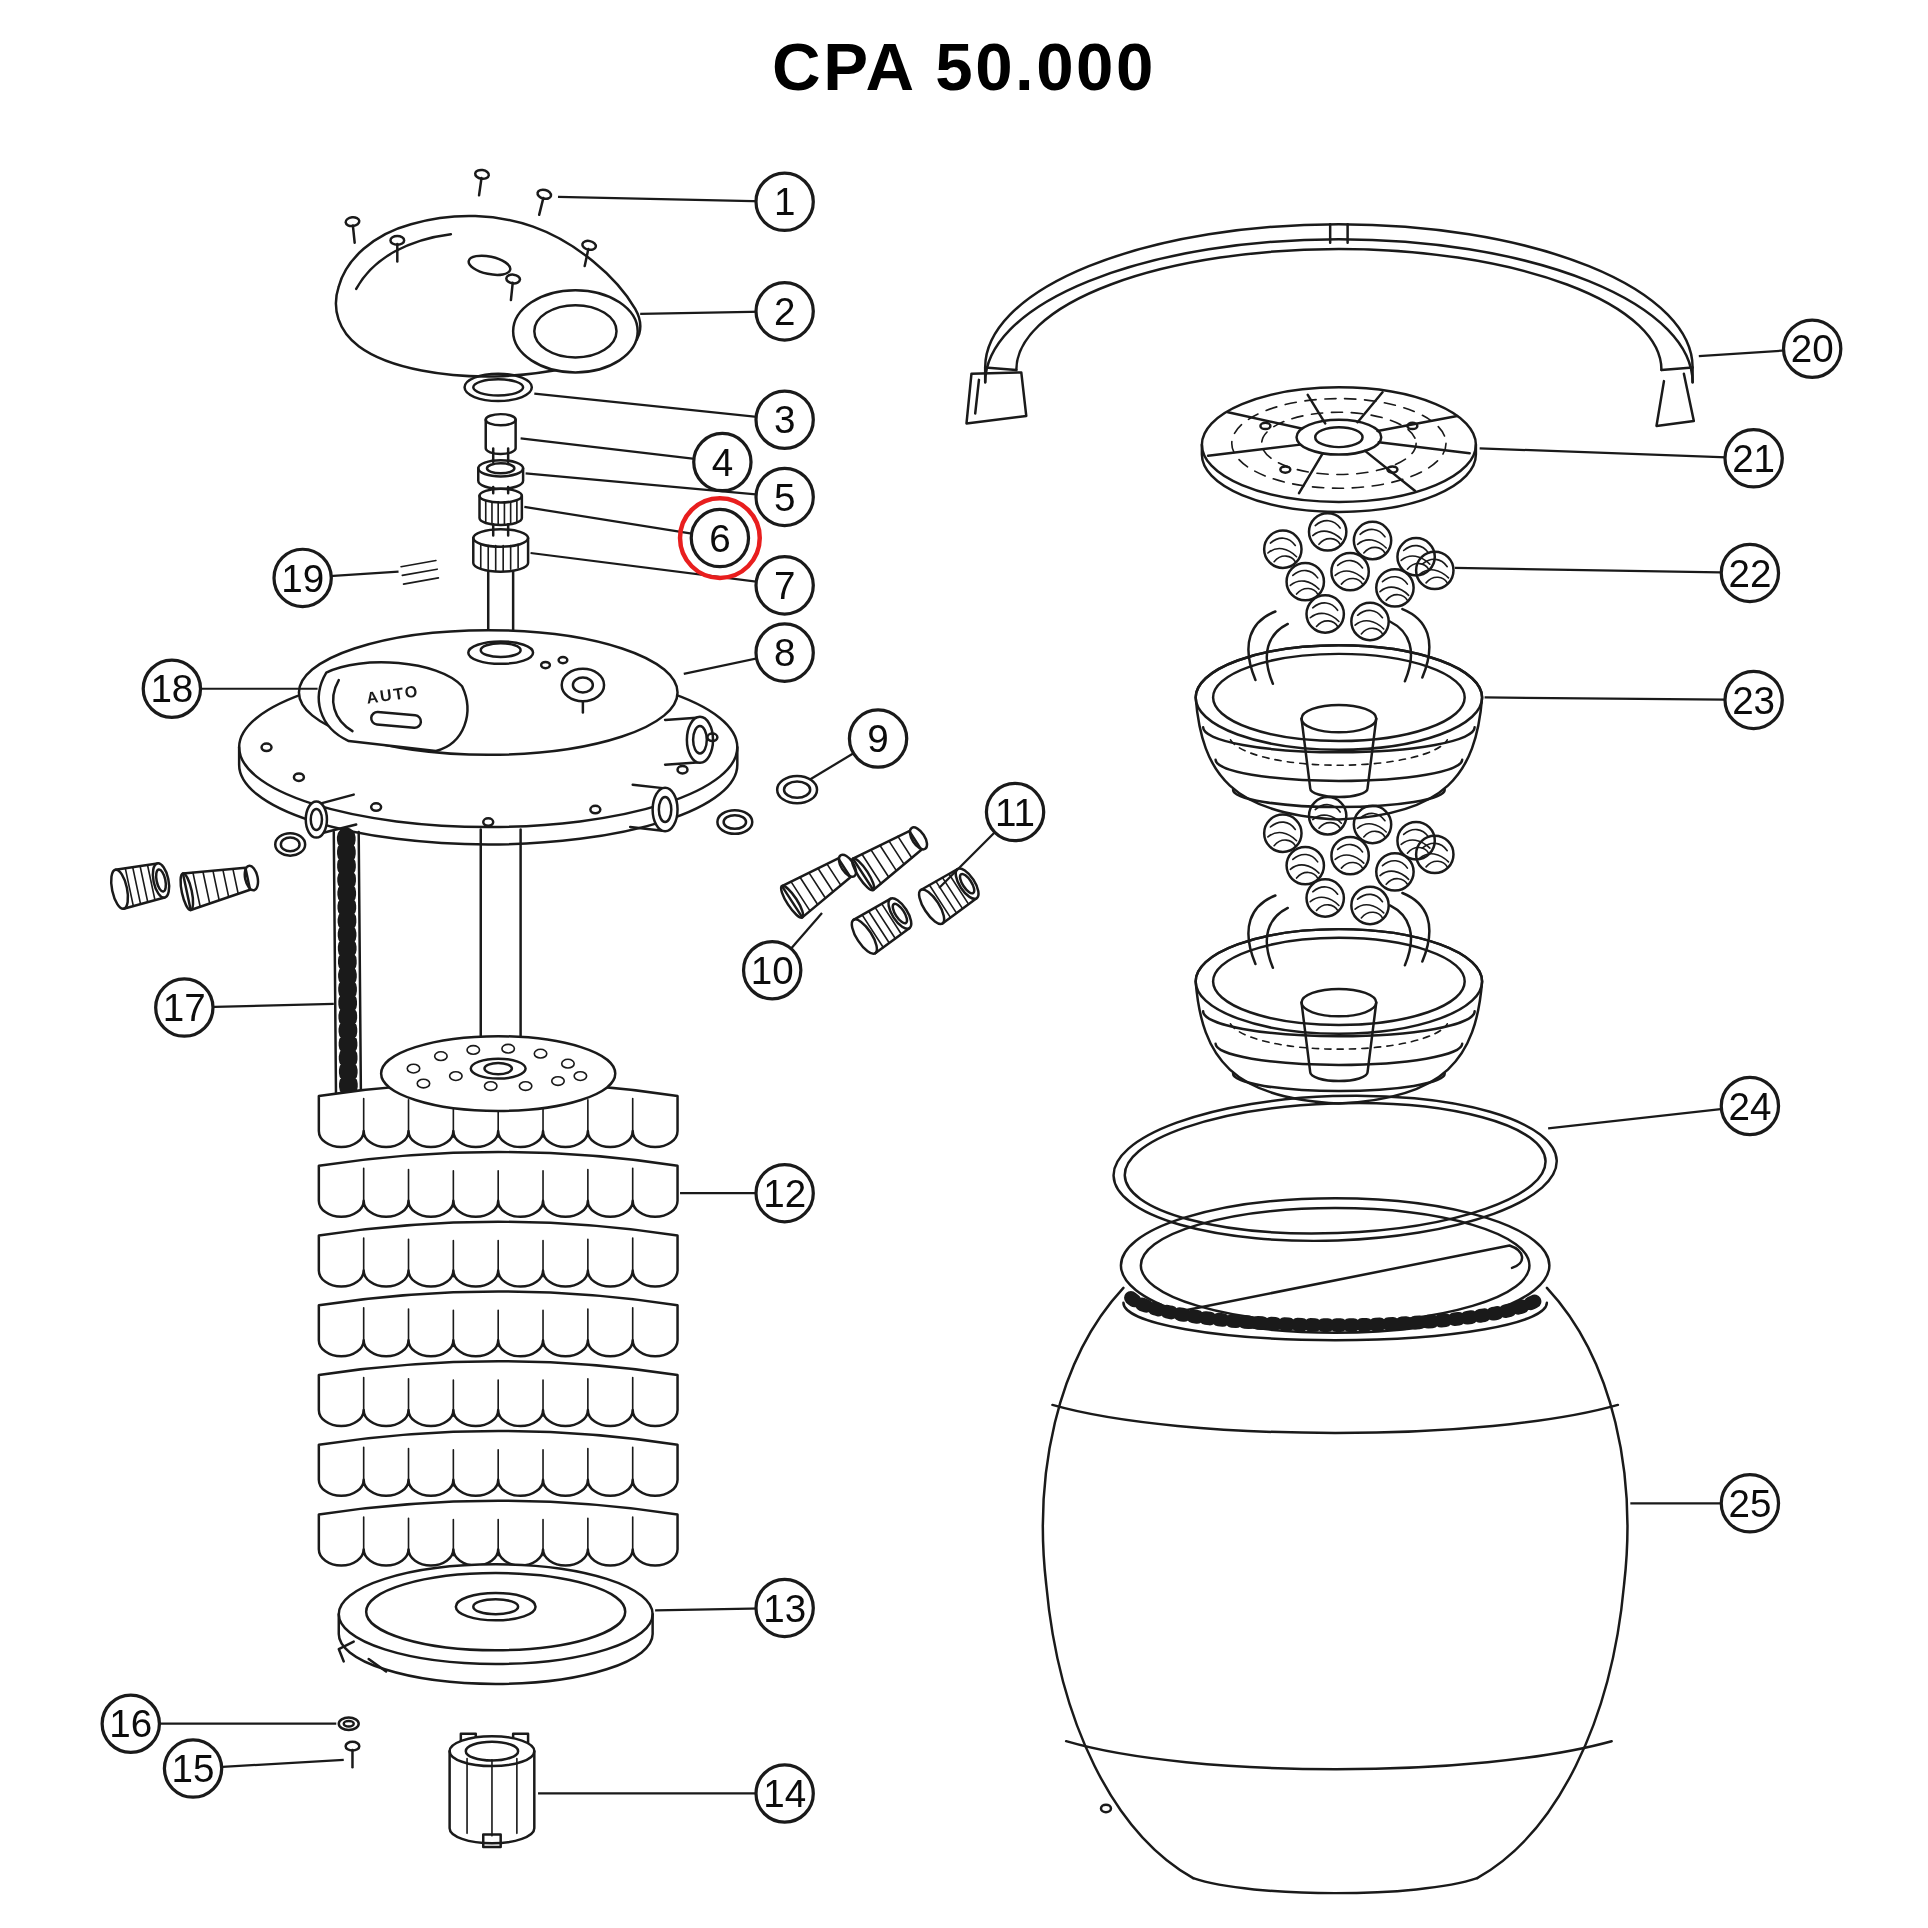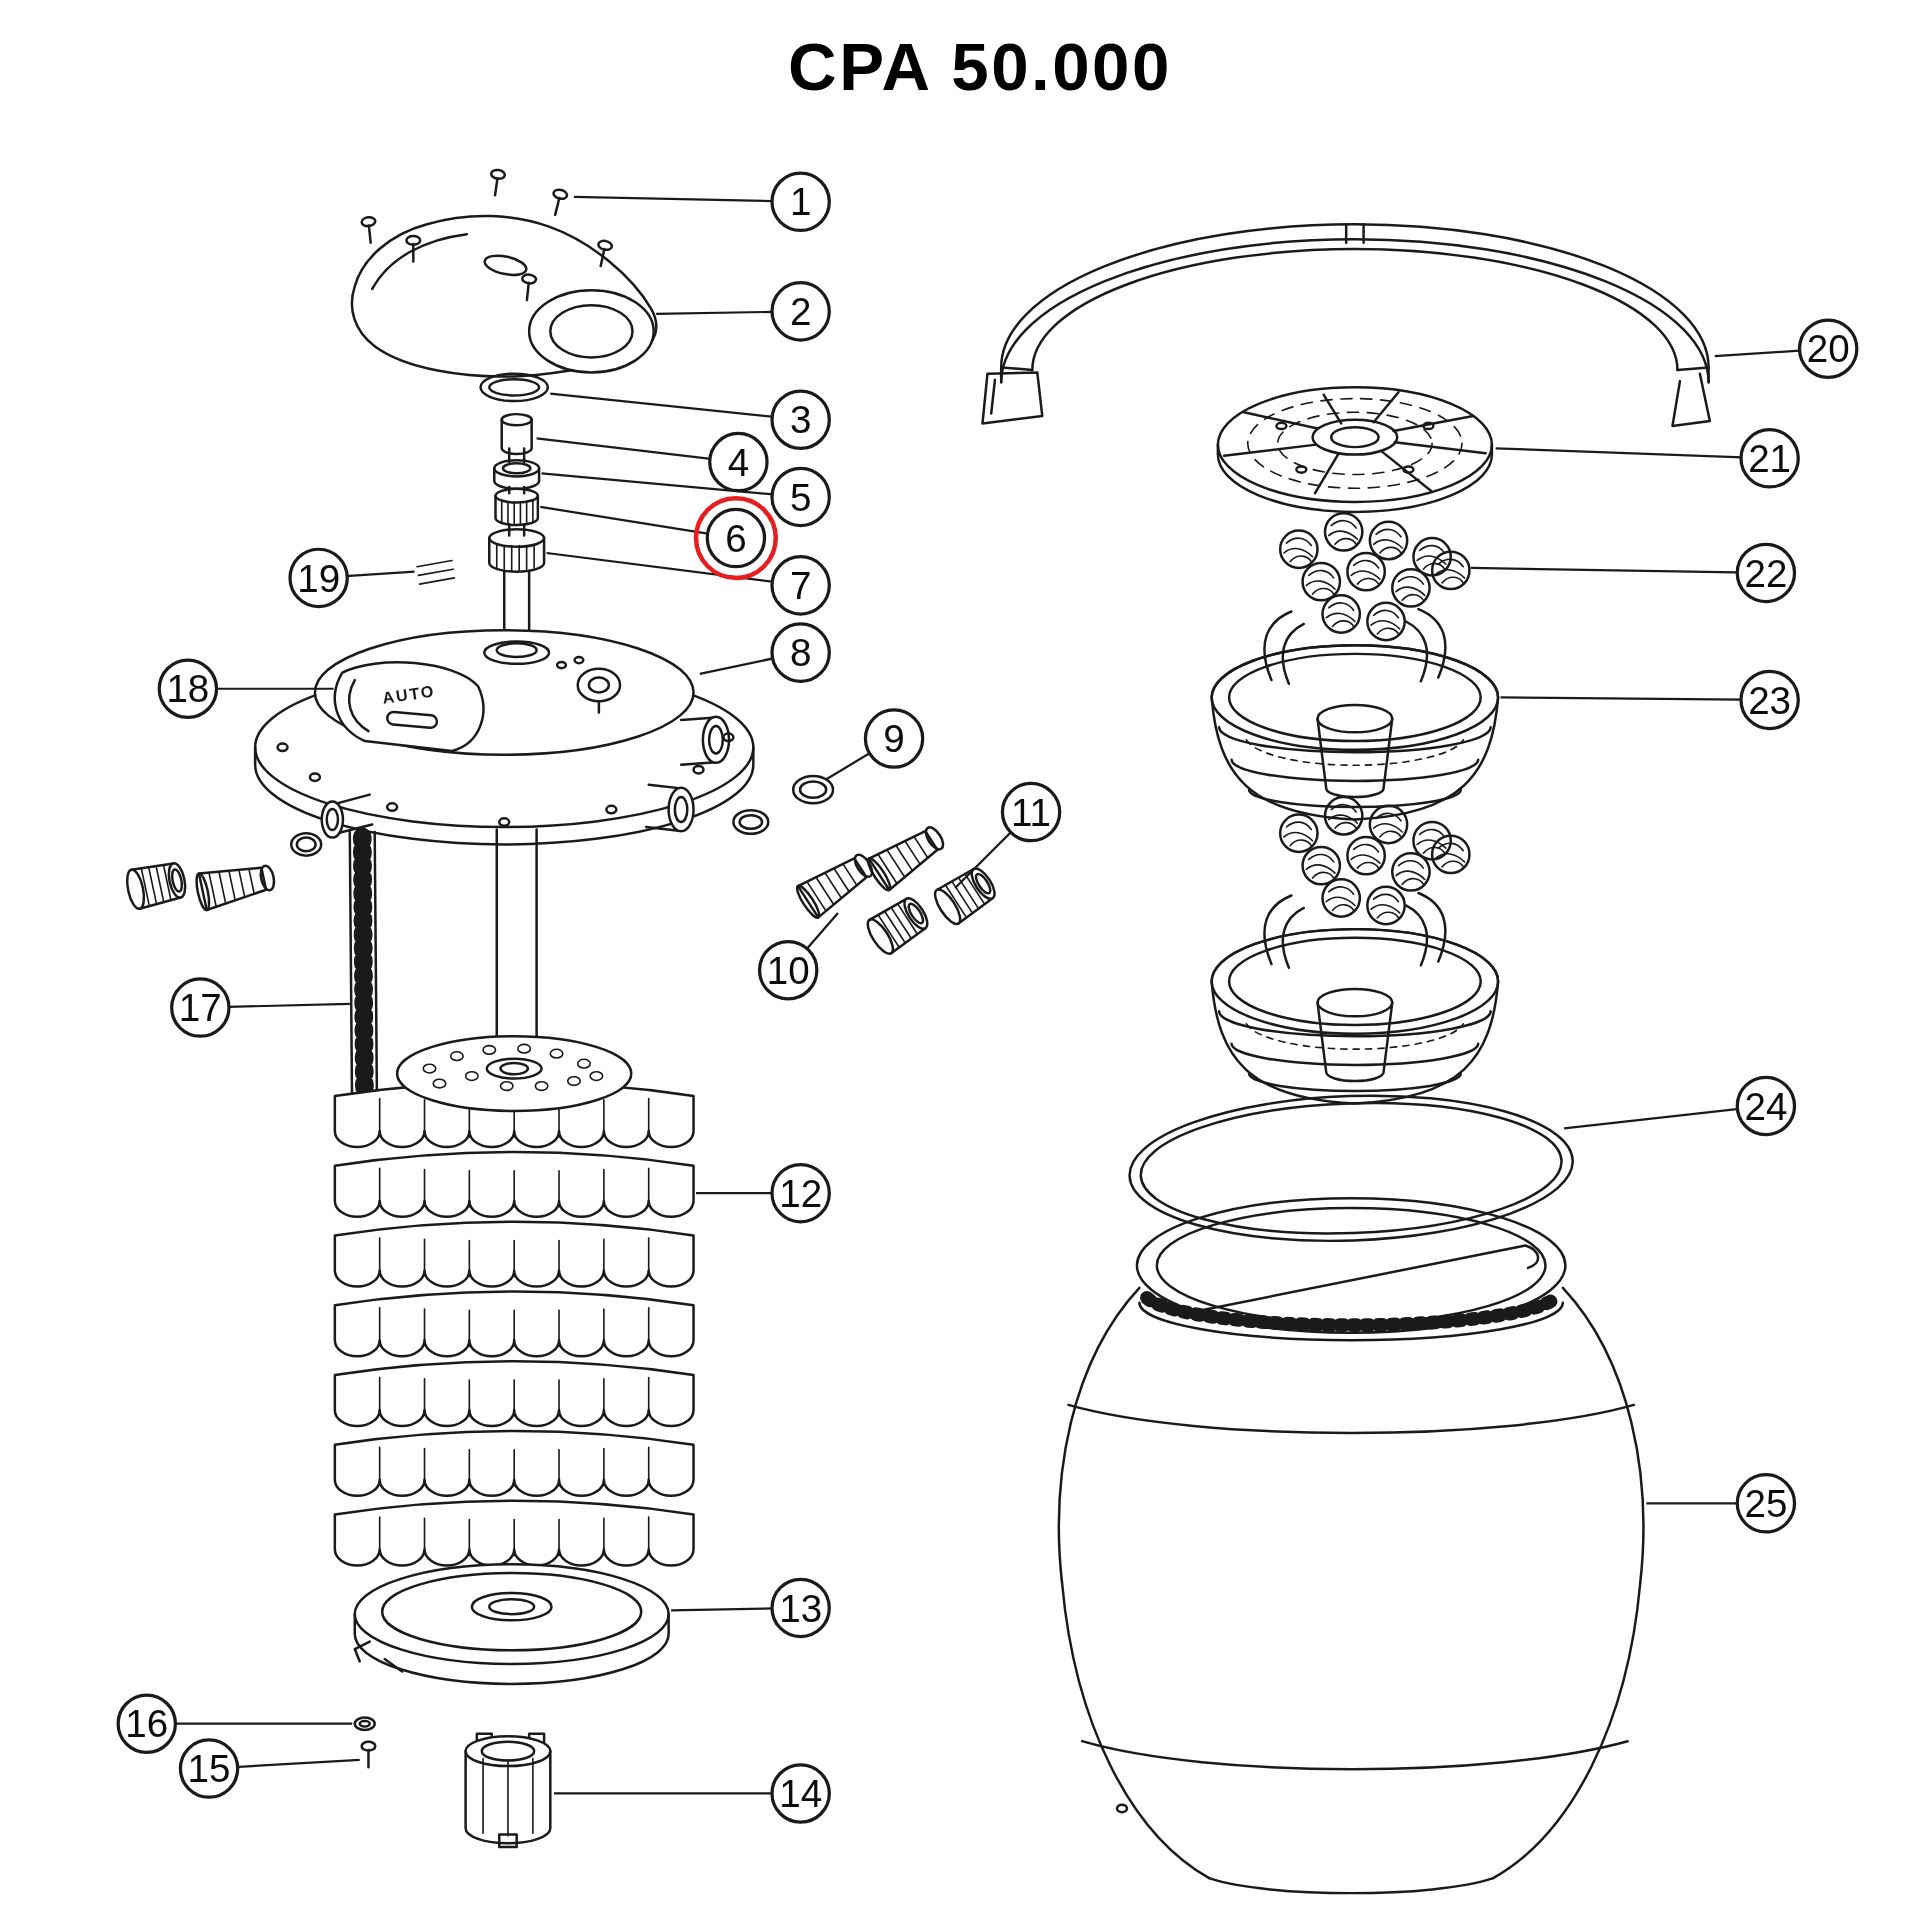"CPA 50.000" .stage { padding-left: 16px -> none }
